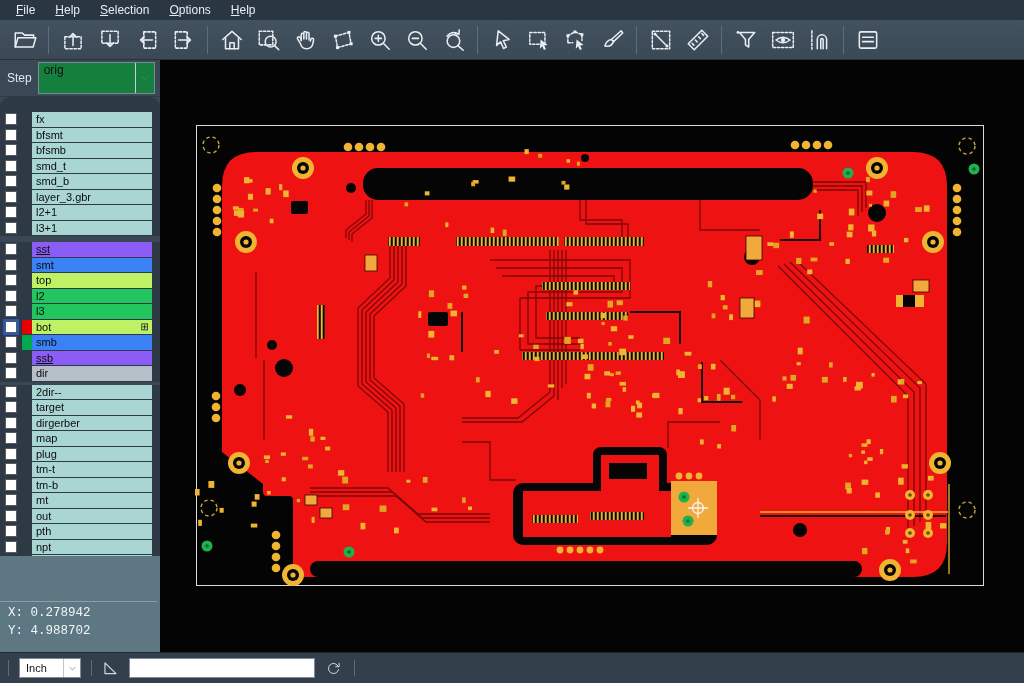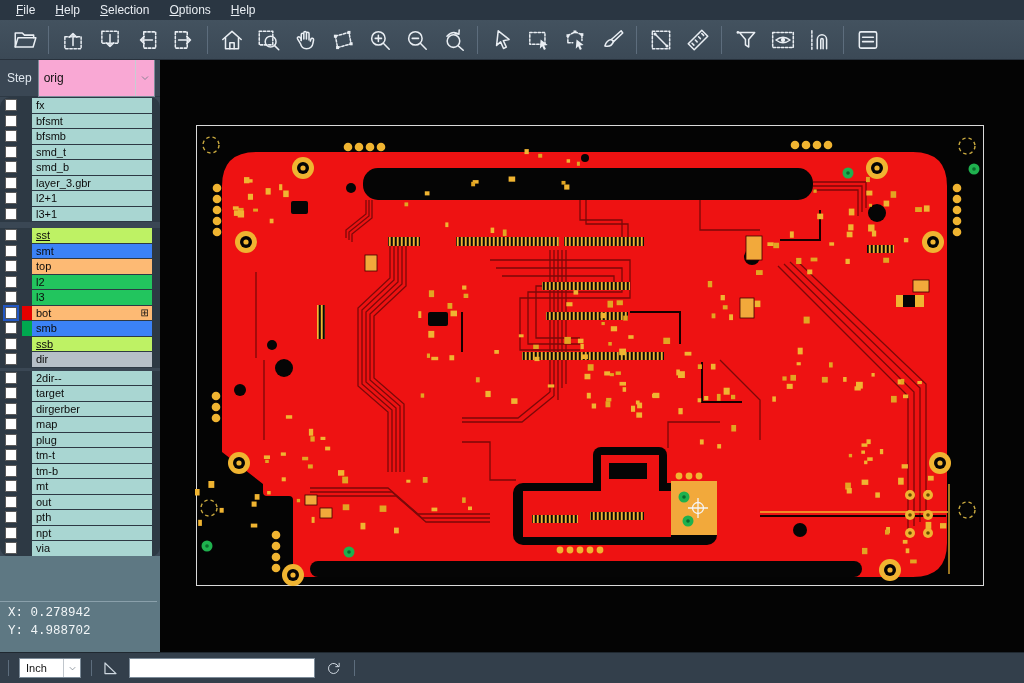"orig" .step-select { align-items: center -> none; background: #f9a8d4 -> #15803d; height: 38px -> 32px }
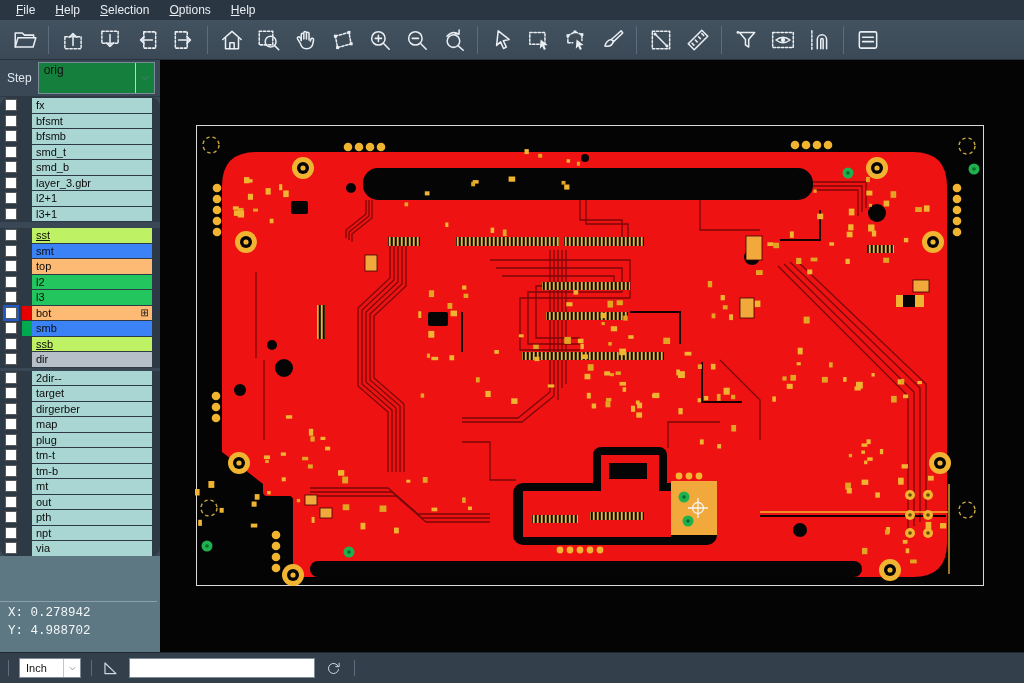"fx" .layer-list { padding-top: 1px -> 15px }
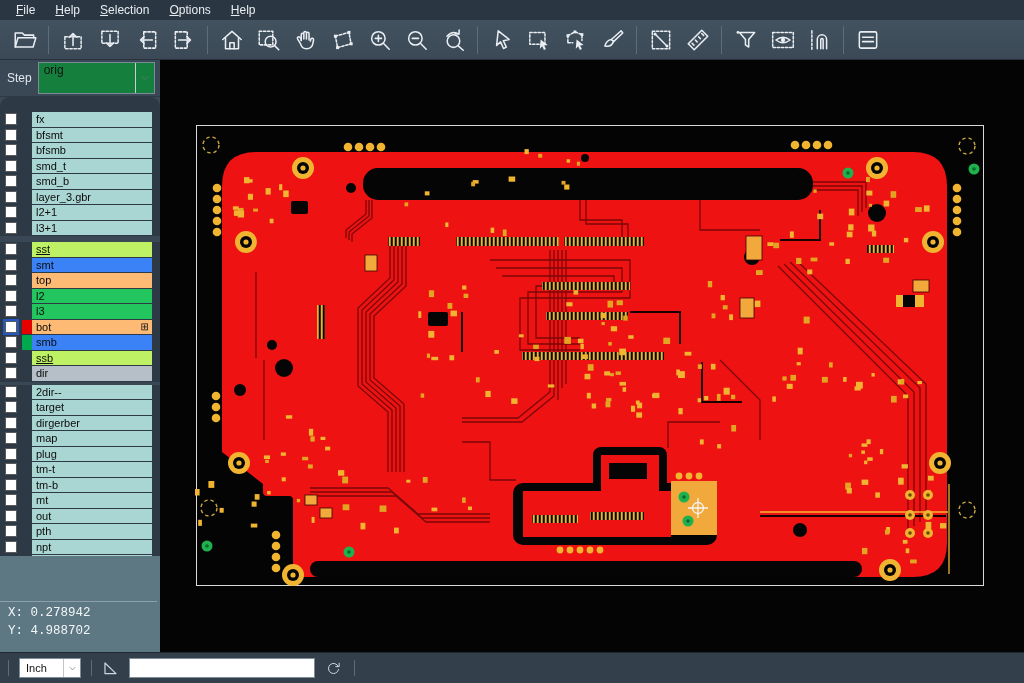"sst" .c-white { background: #bef264 -> #8b5cf6 }
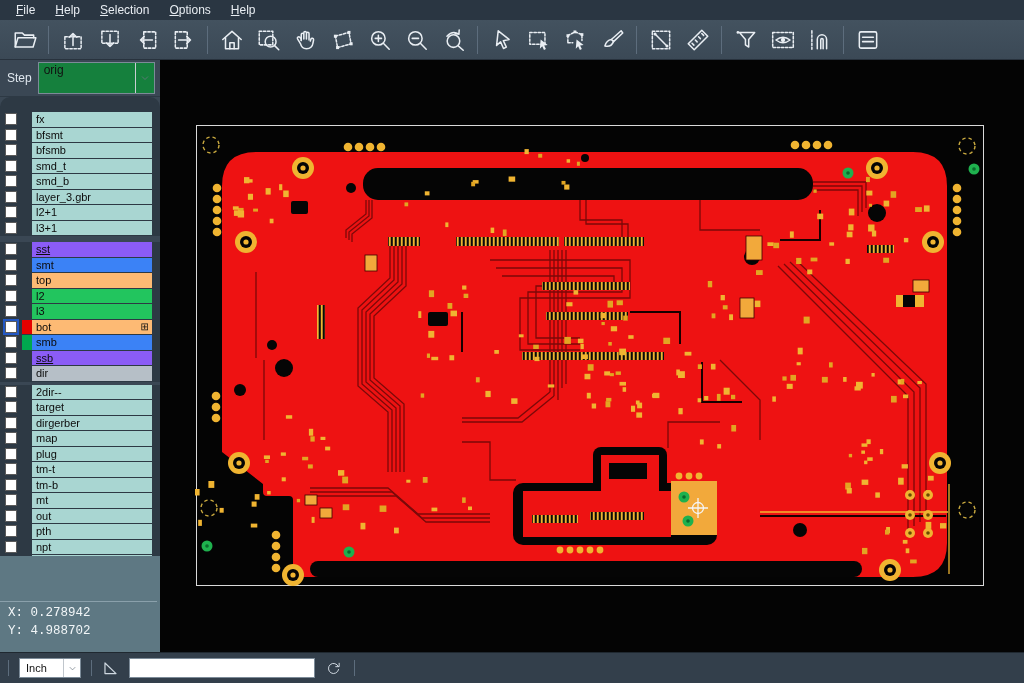"top" .c-amber { background: #fdba74 -> #bef264 }
